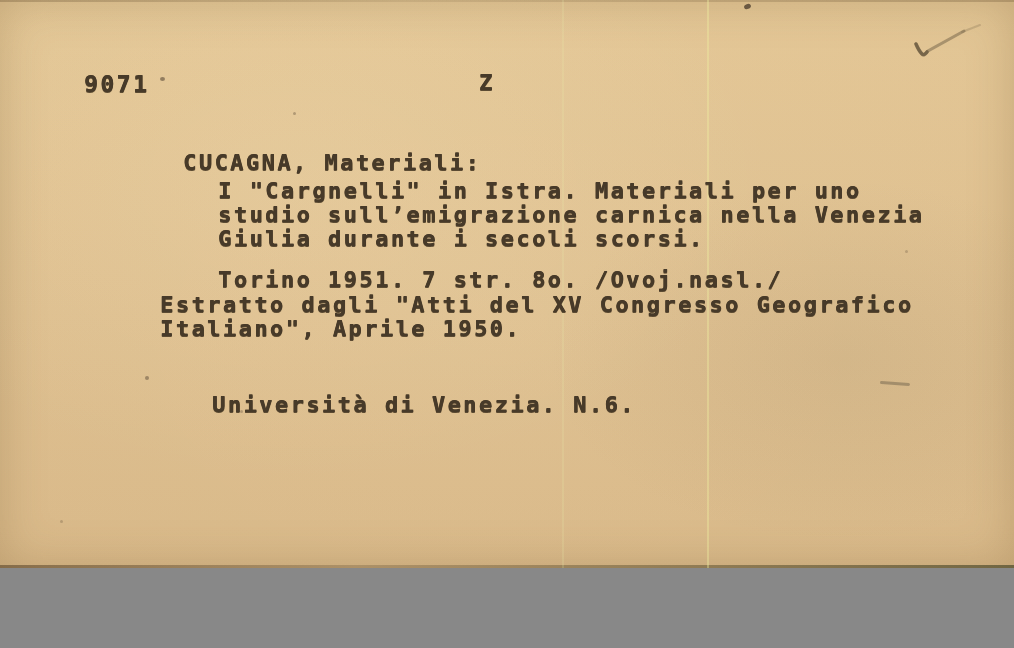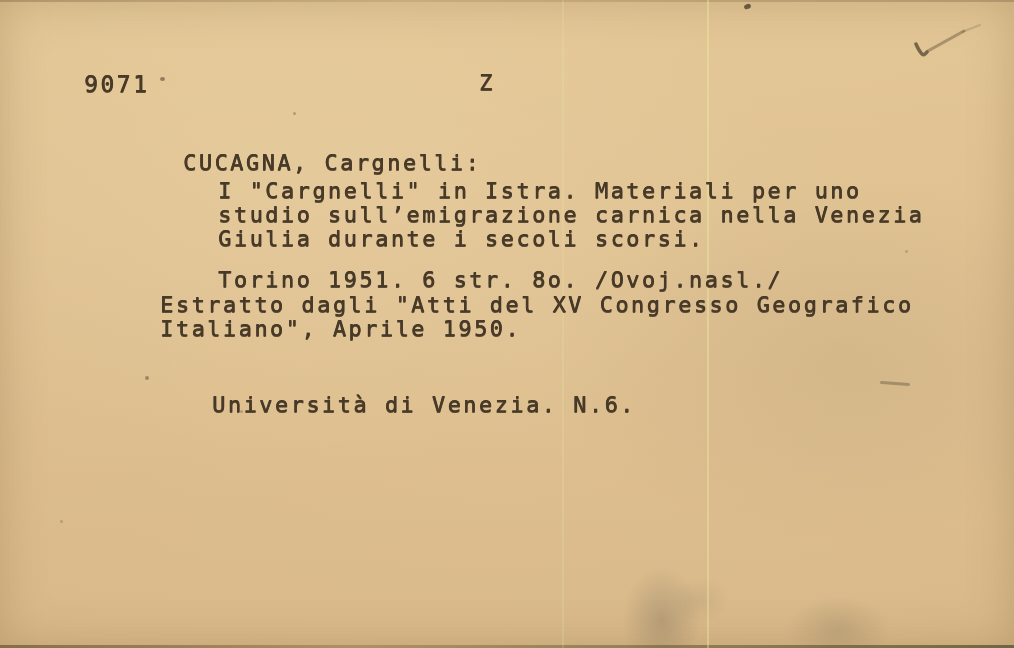"9071" .card { font-weight: none -> bold; height: 648px -> 568px }
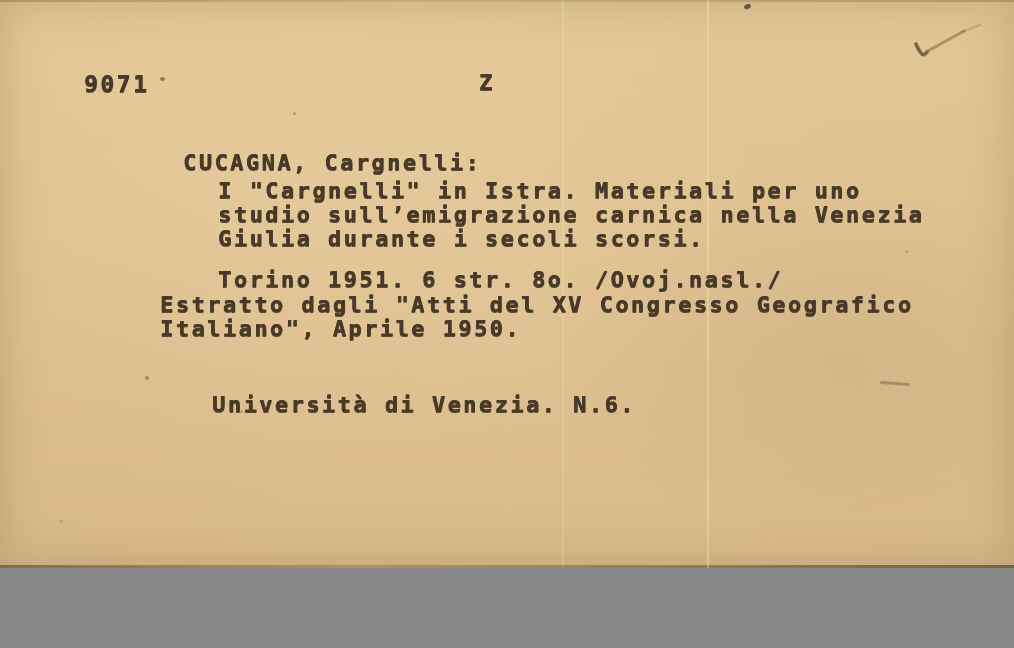"CUCAGNA, Cargnelli:" div.typed { text: Cargnelli -> Materiali }
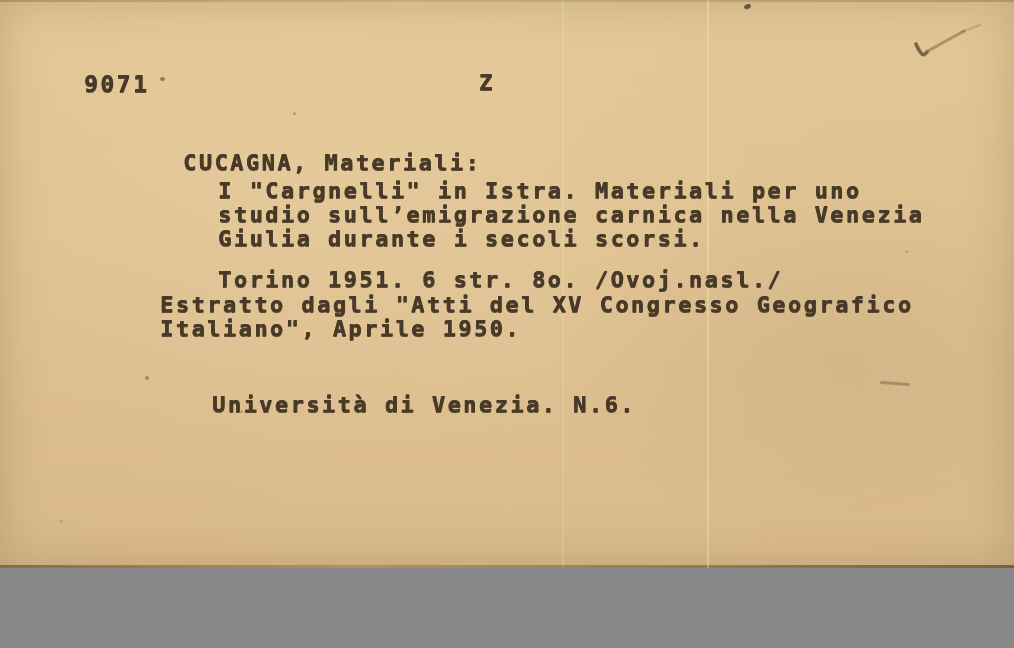"Torino 1951. 6 str. 8o." div.typed { text: 6 -> 7 }
